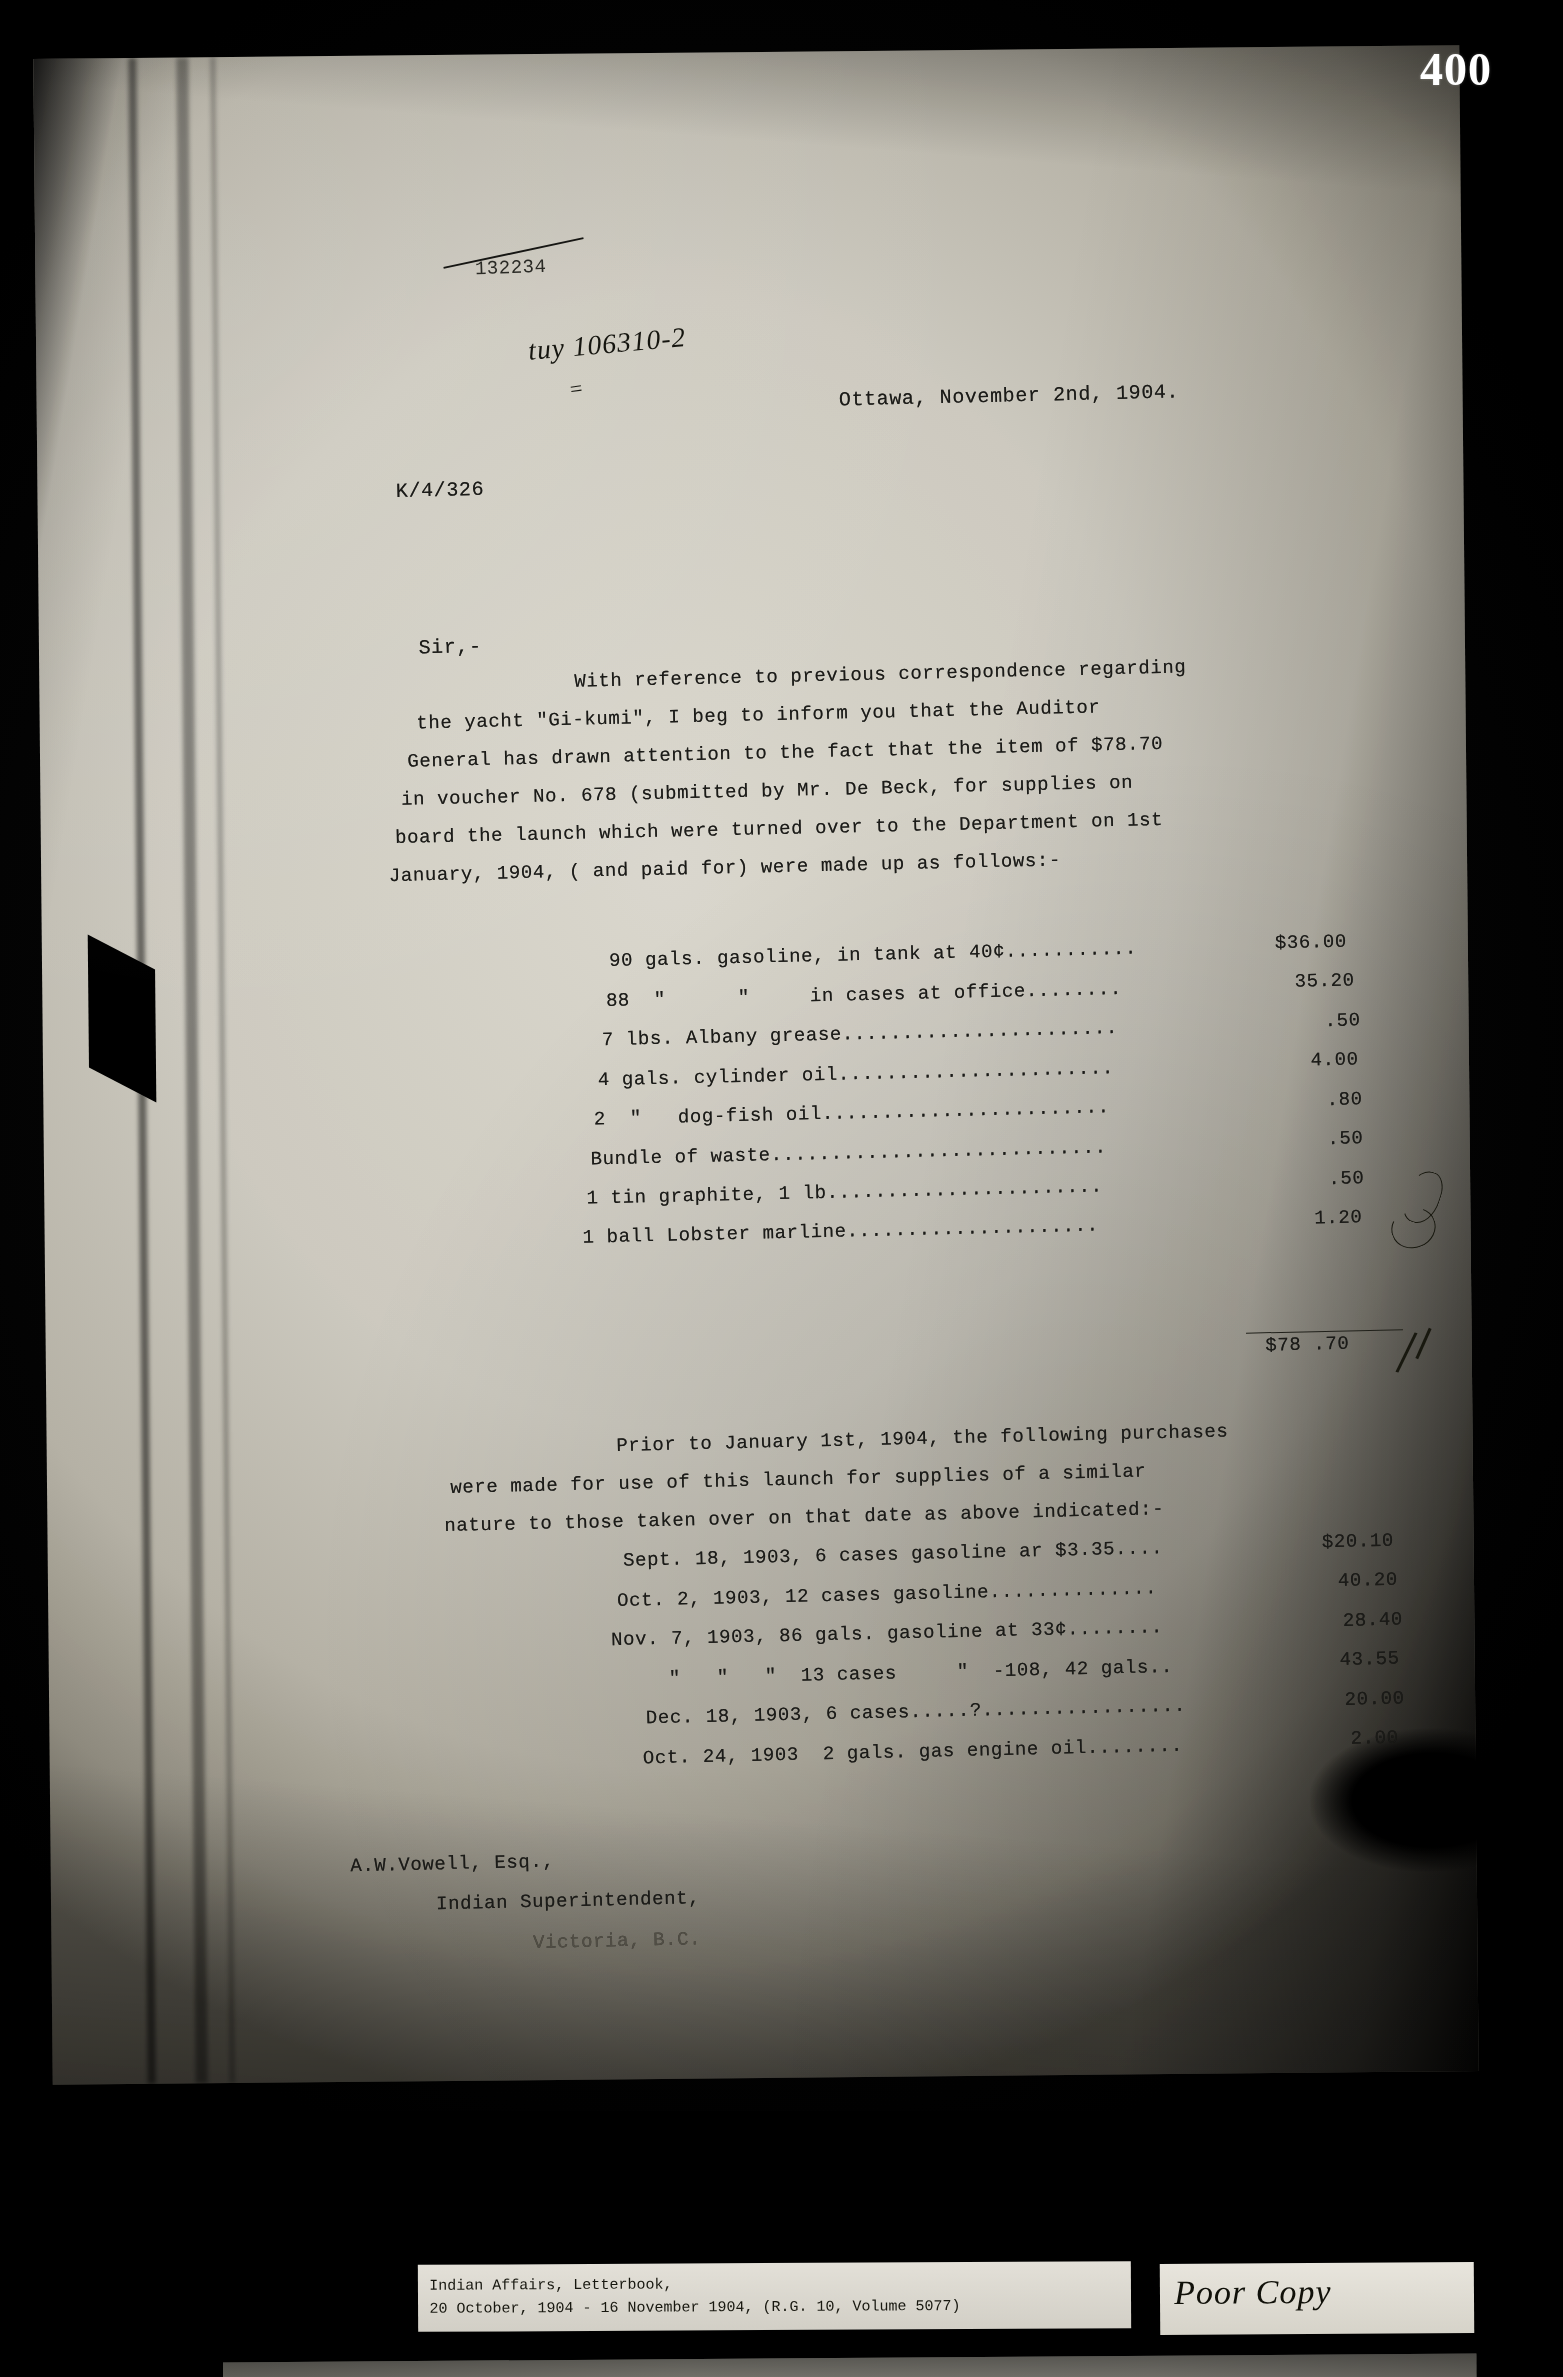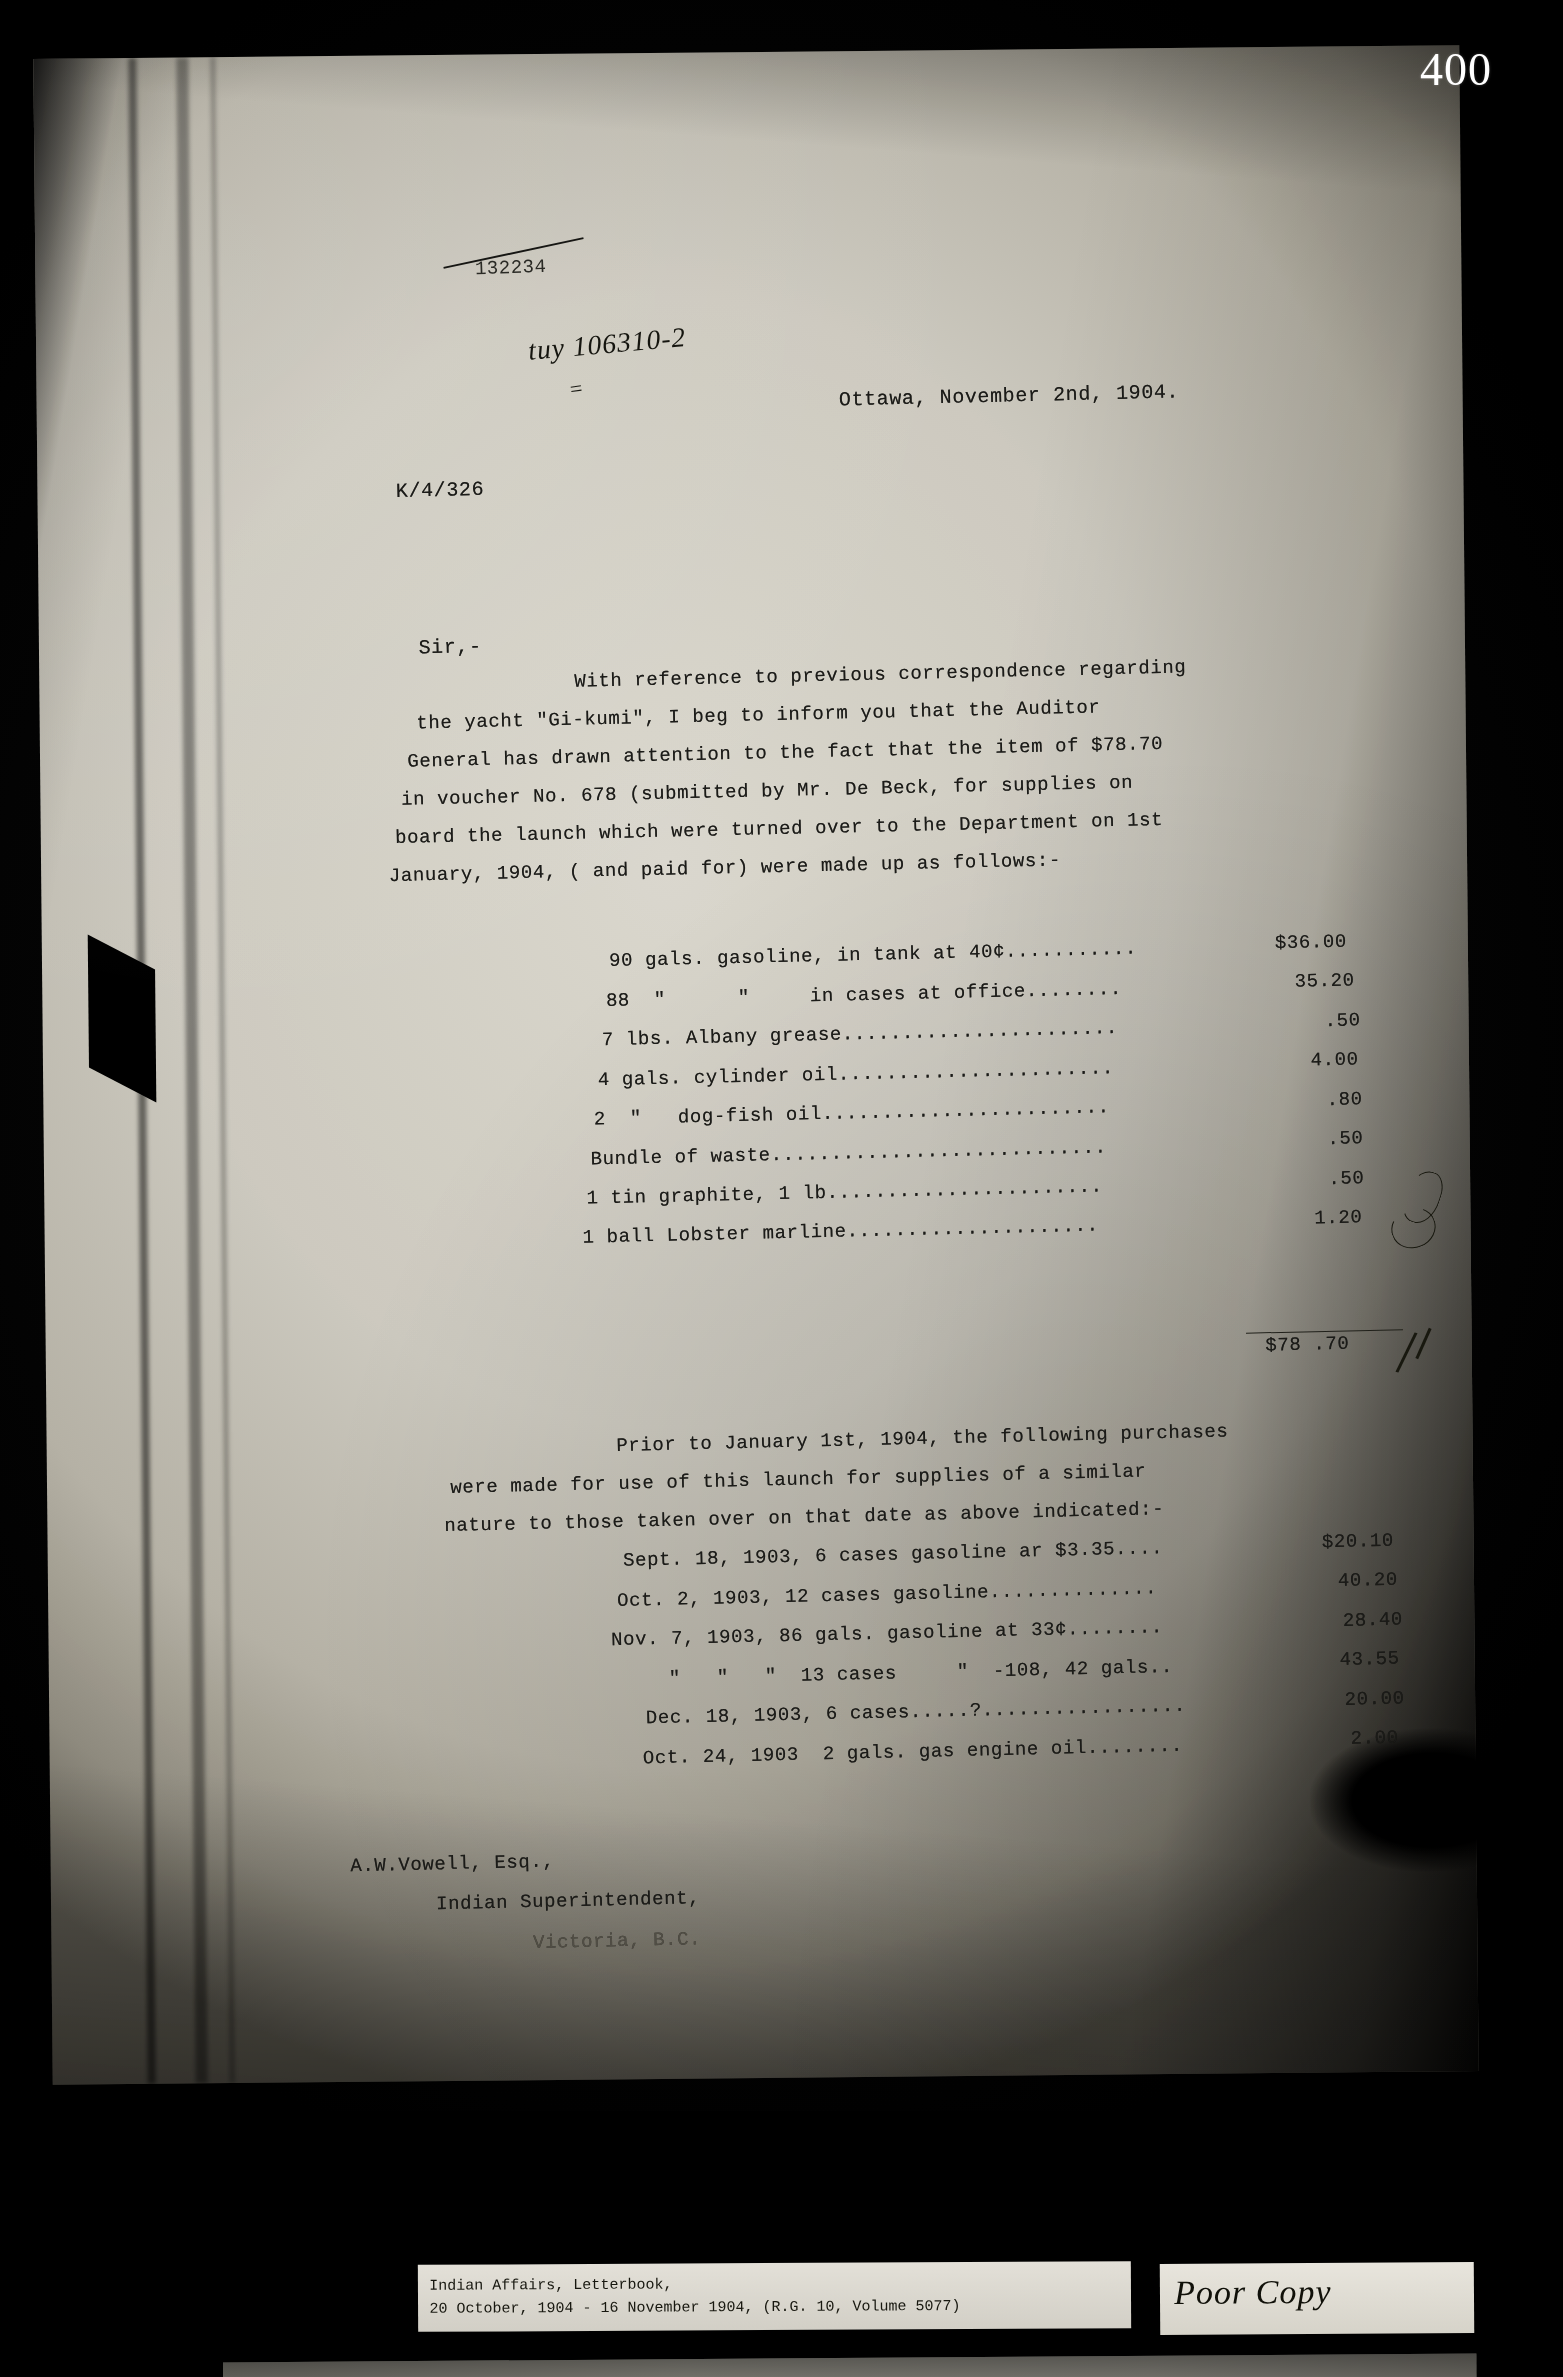"400" #folio { font-weight: 400 -> 700 }
